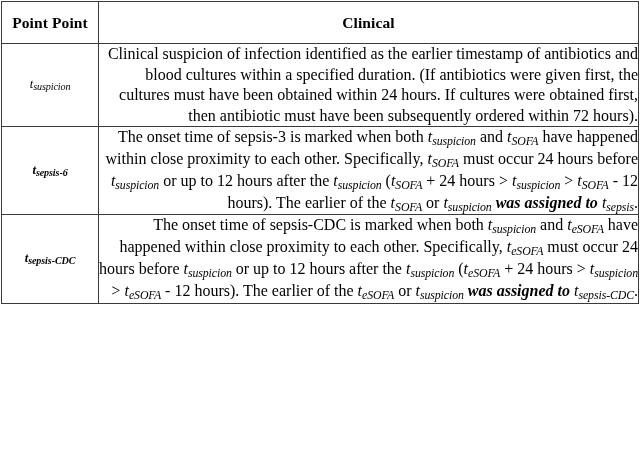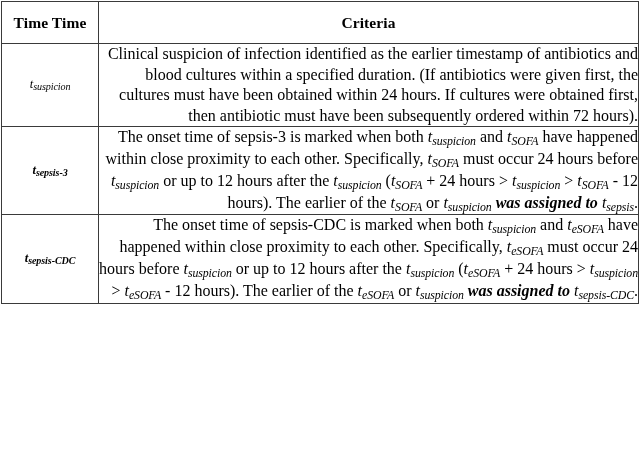"Time Time" th.hdr { text: Time Time -> Point Point }
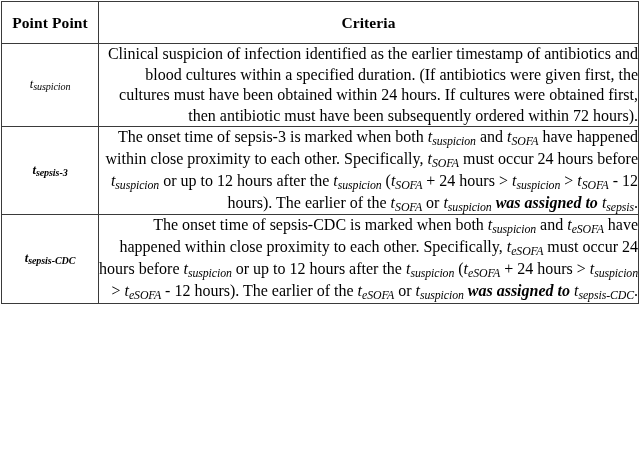"Criteria" th.hdr { text: Criteria -> Clinical }
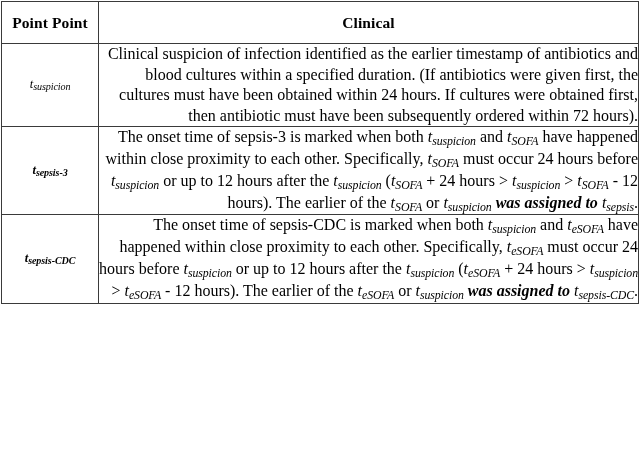"sepsis-3" span.sub { text: sepsis-3 -> sepsis-6 }
